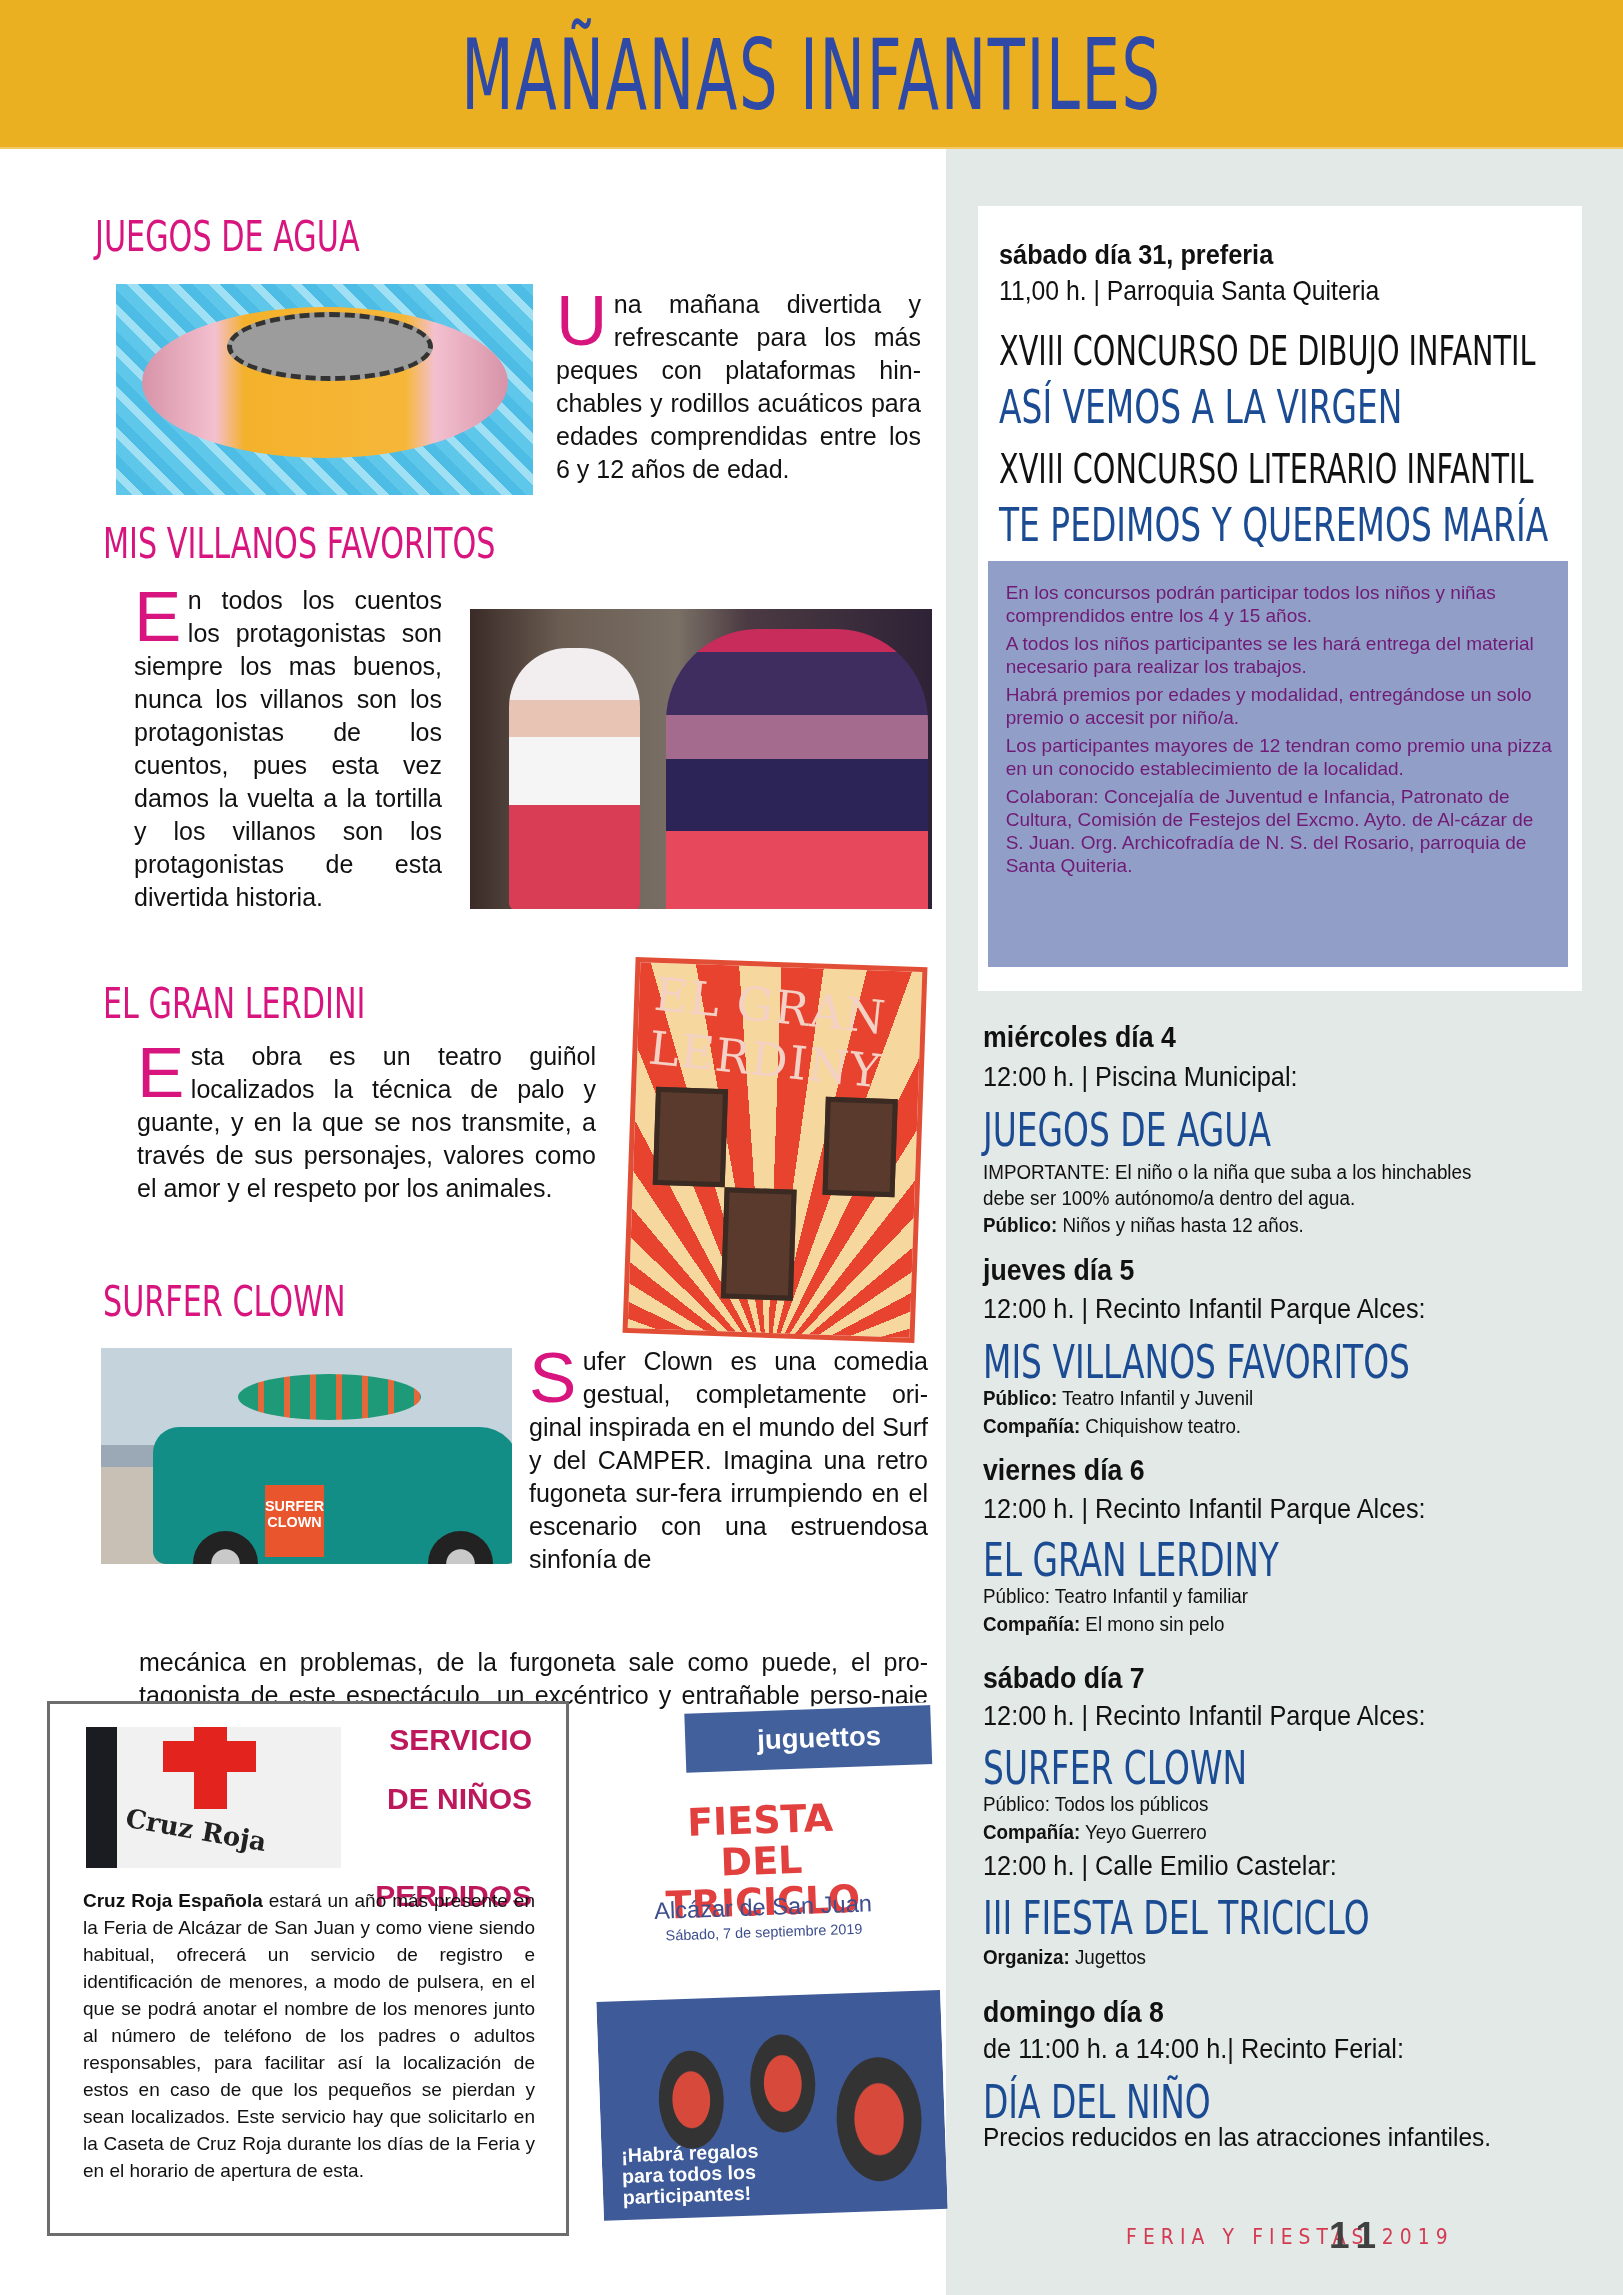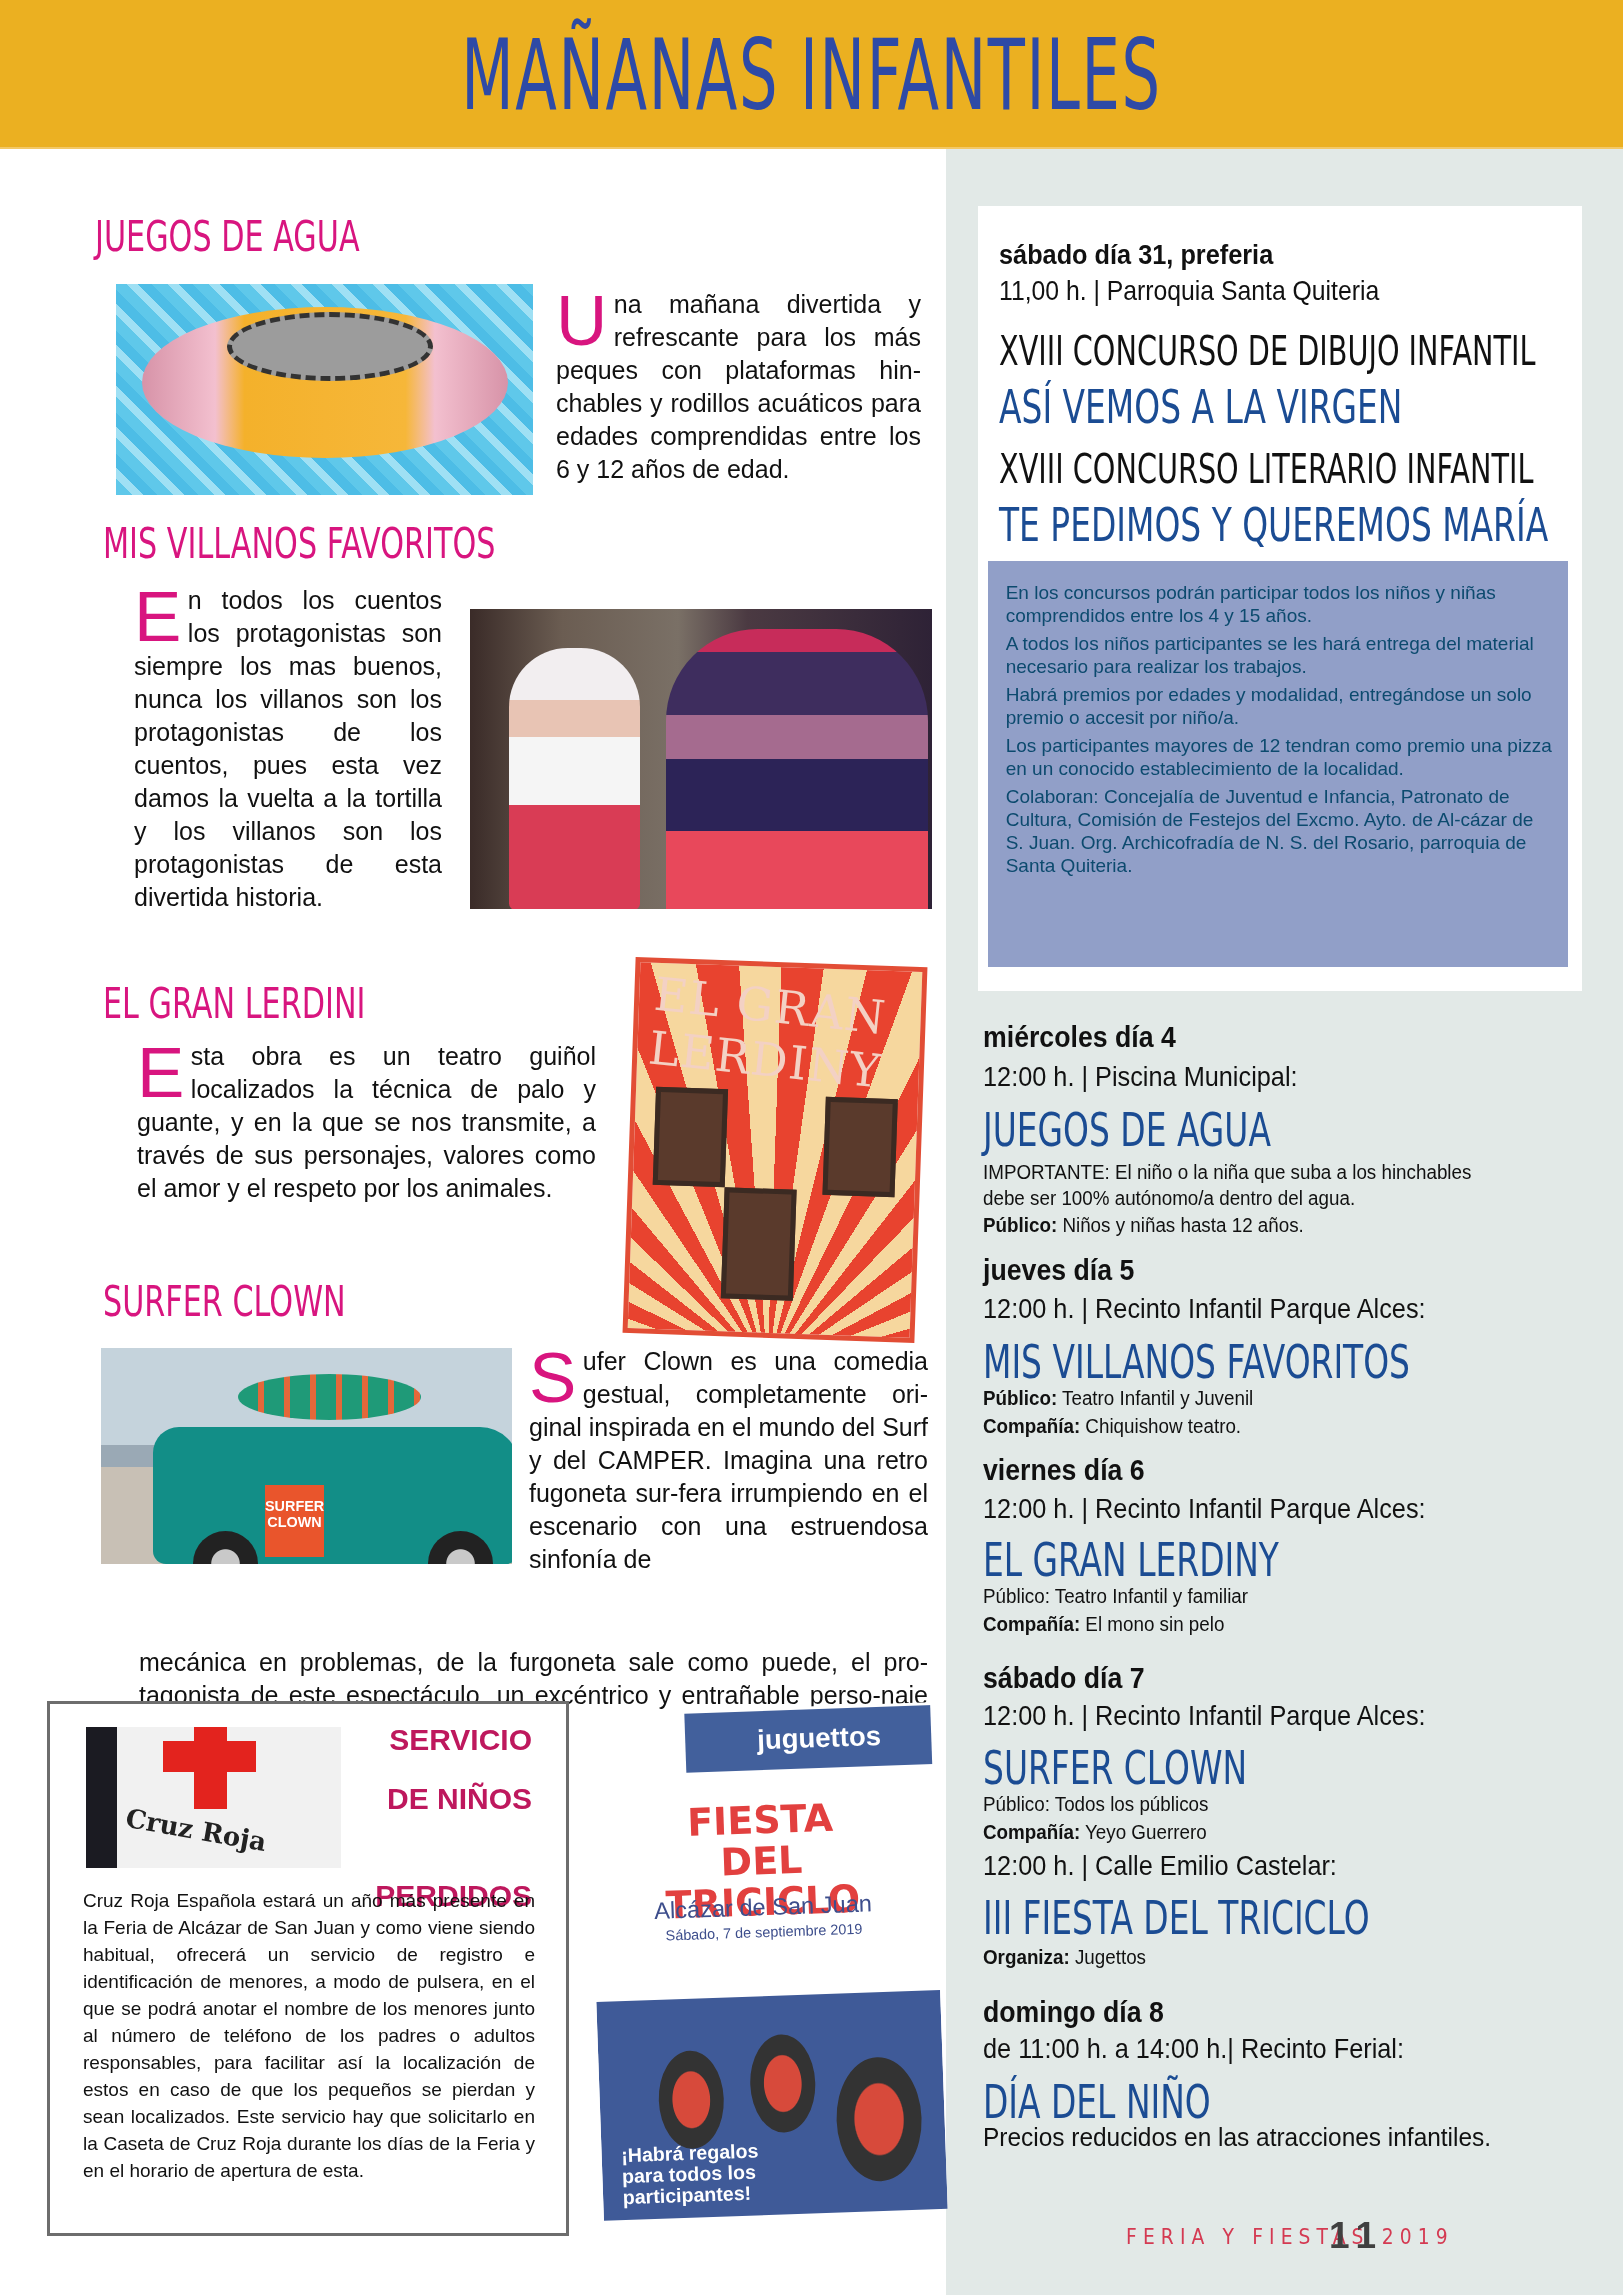"En los concursos podrán participar" .info-p { color: #0c4a6e -> #701a75 }
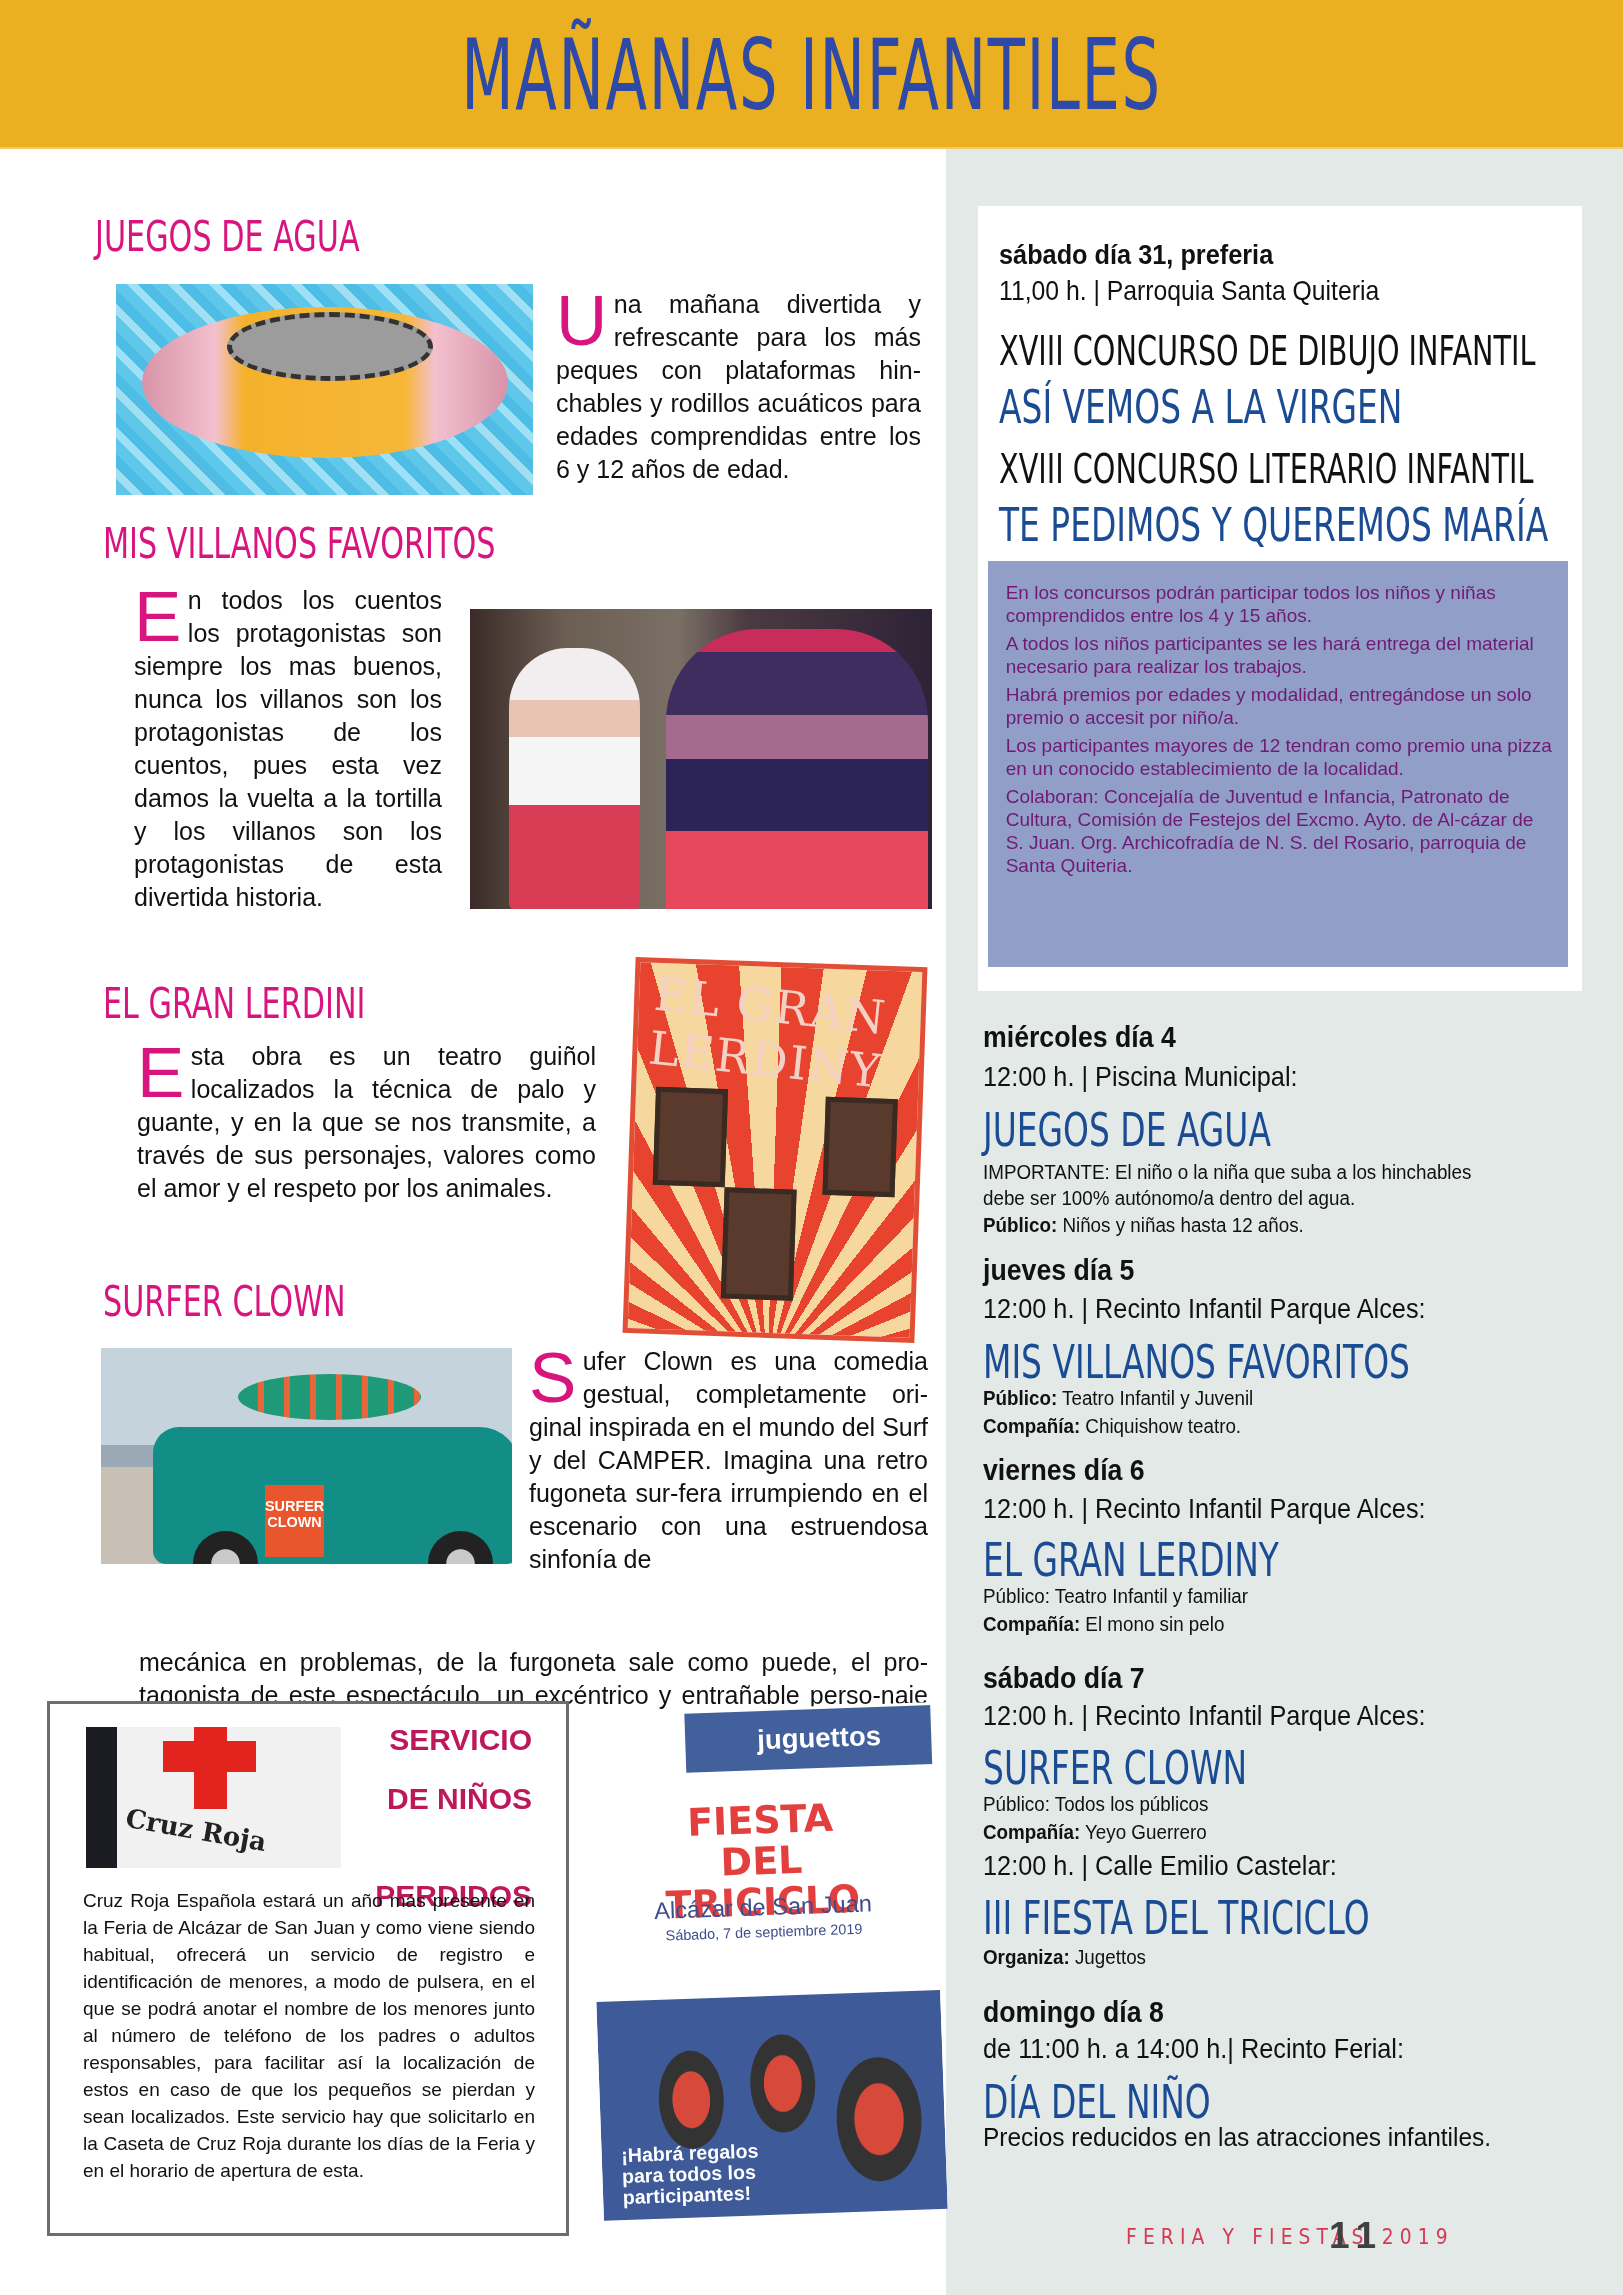"Cruz Roja Española" .lost-body b { font-weight: normal -> bold }
